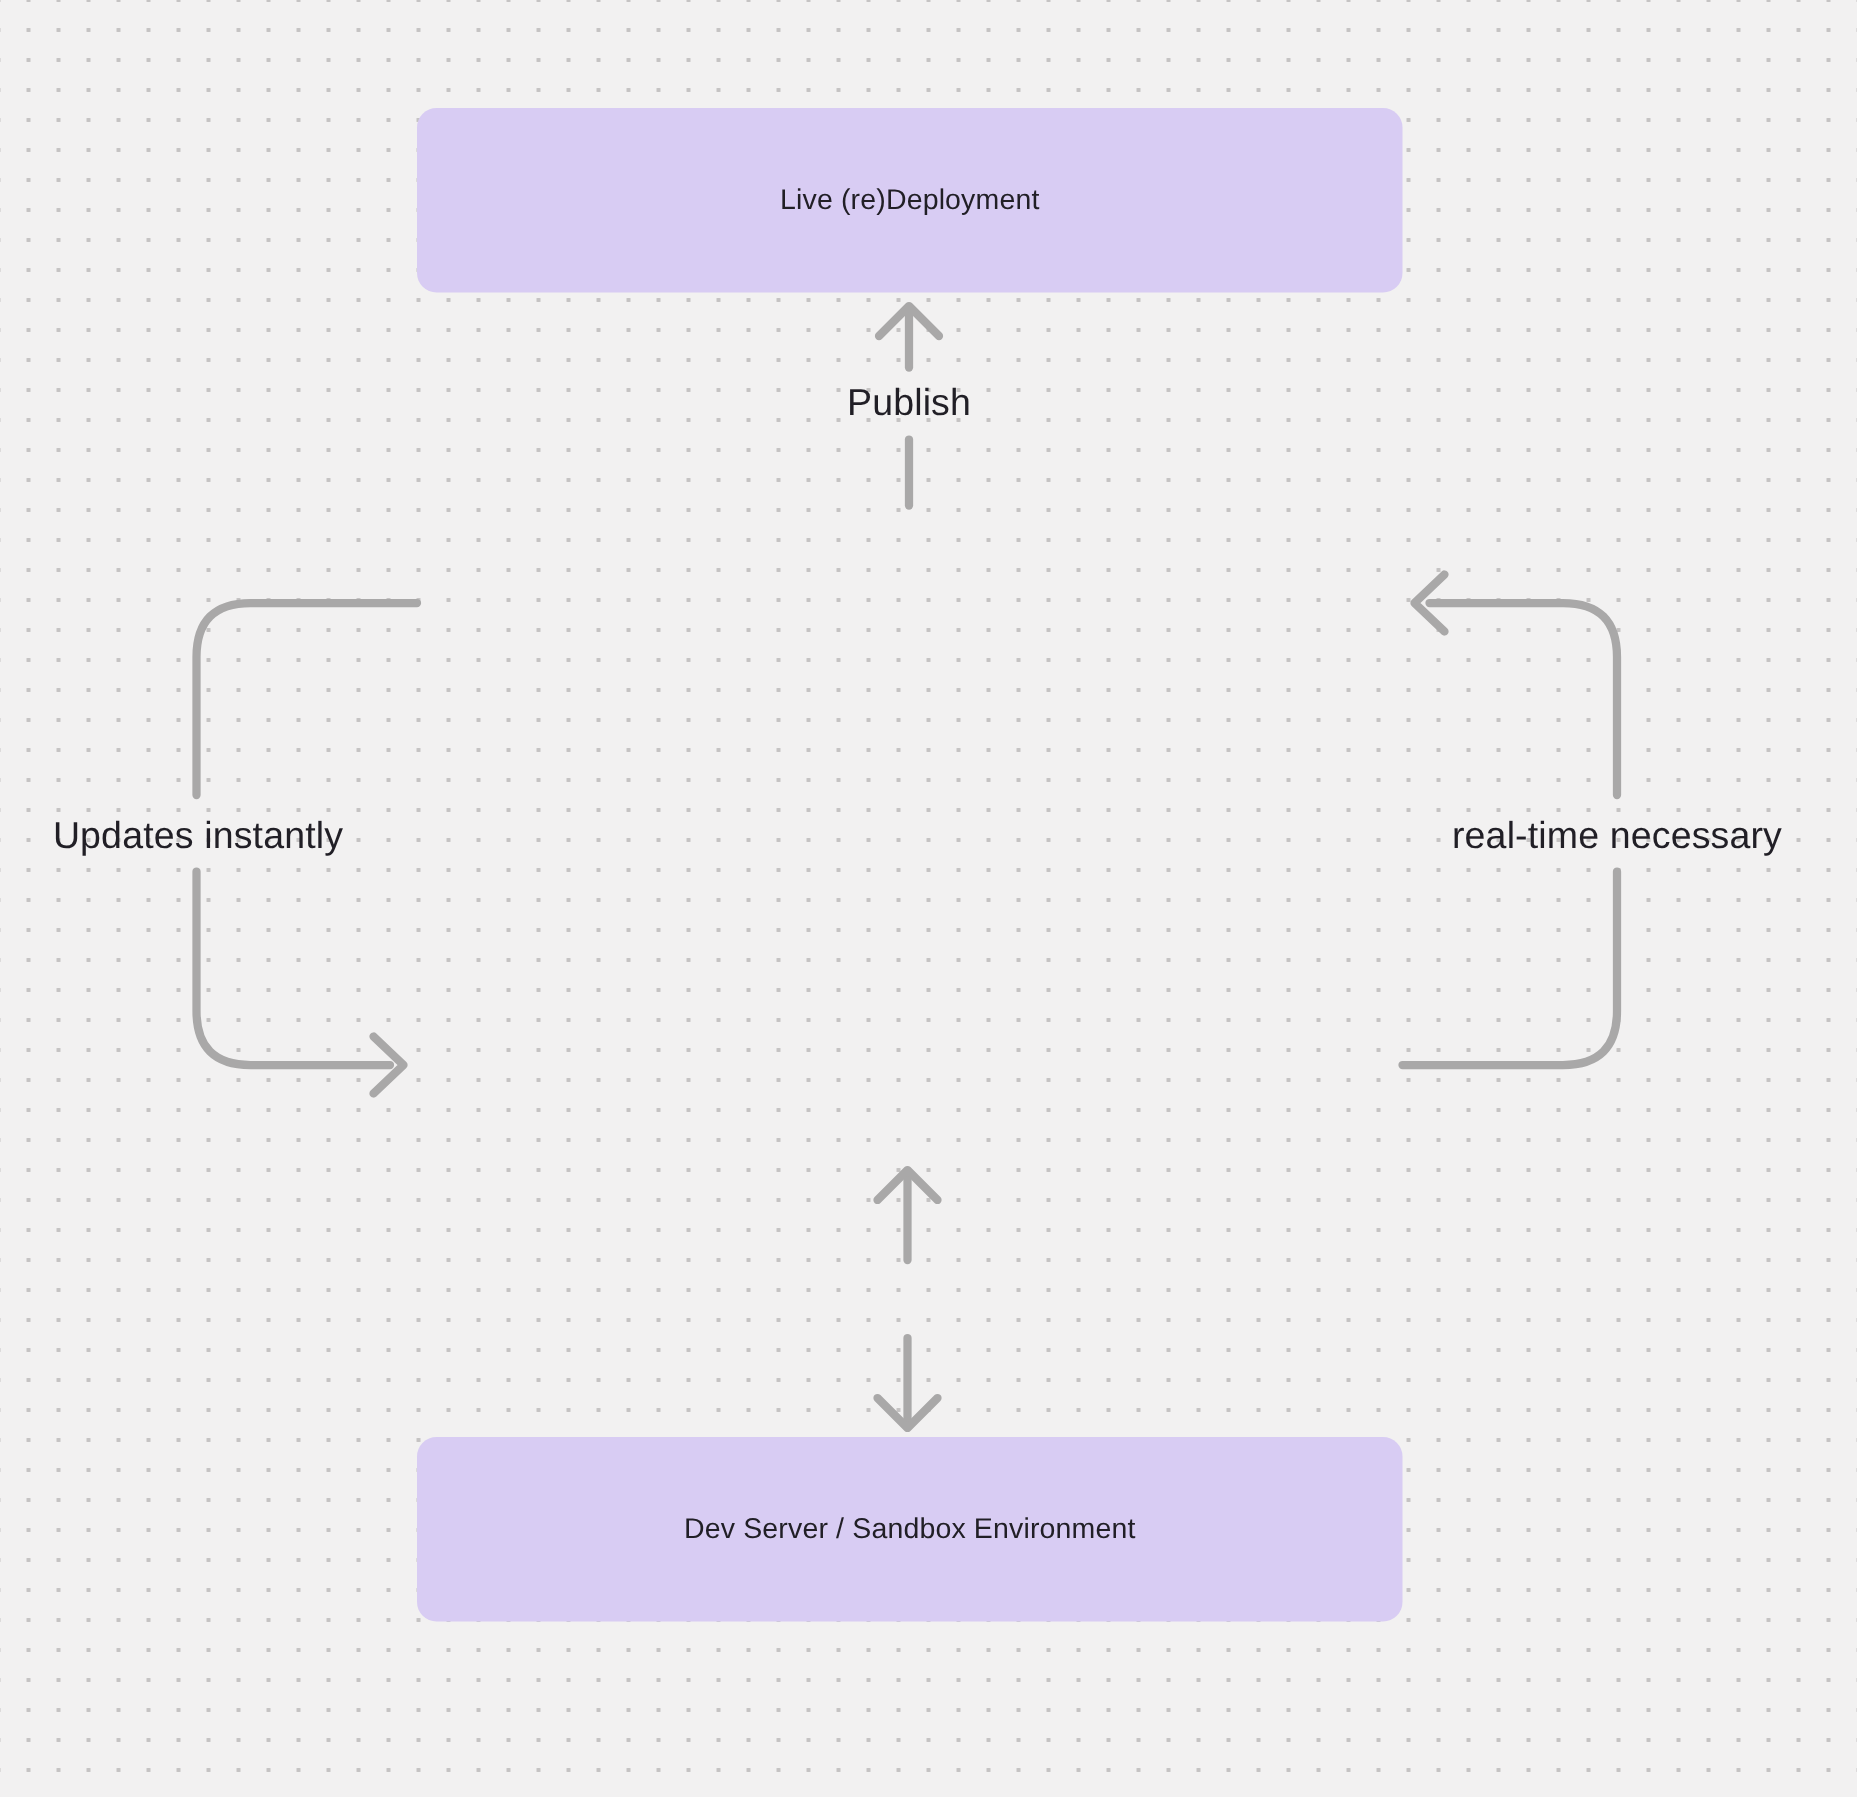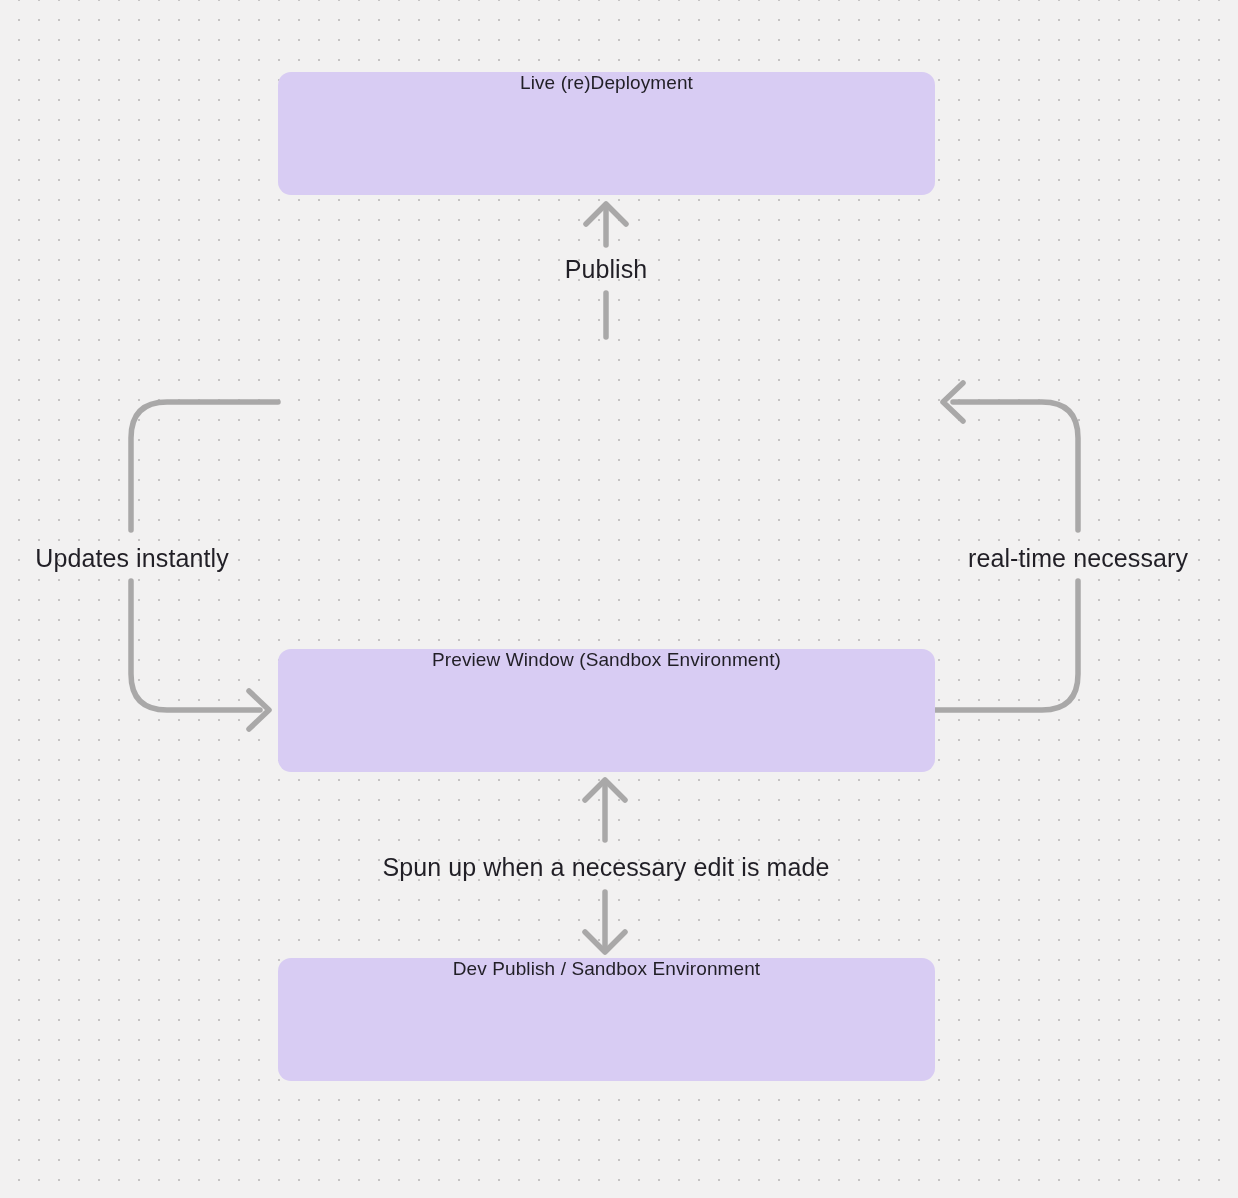"Live (re)Deployment" .node { align-items: none -> center }
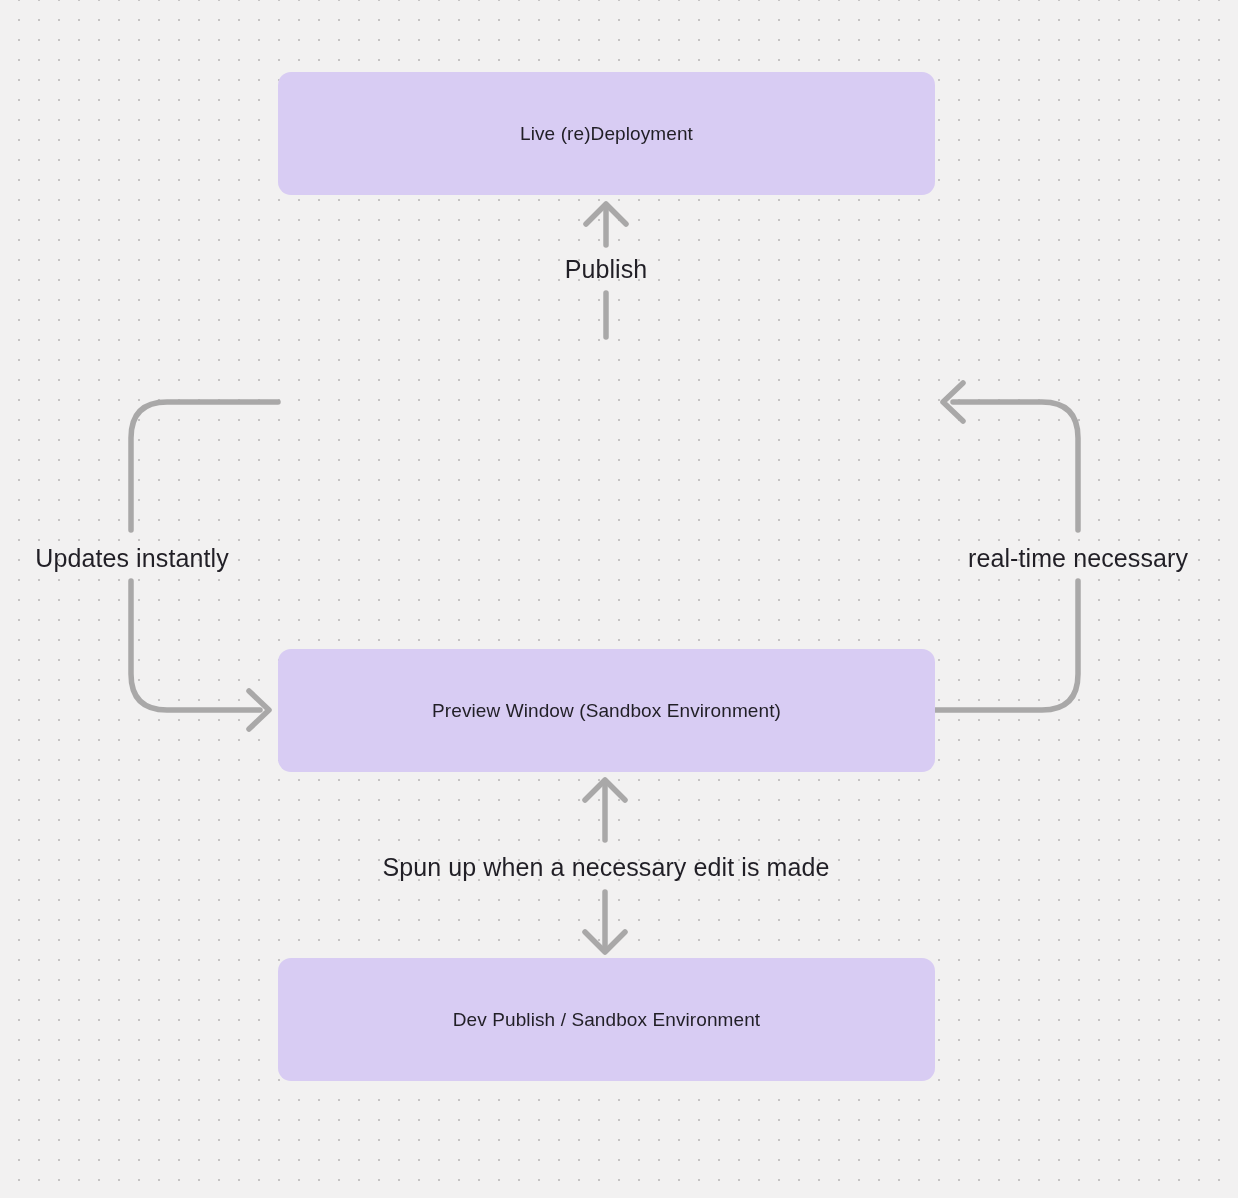"Preview Window (Sandbox Environment)" div.node { html: <div> <span>Preview Window (Sandbox Environment)</span> </div> -> none }
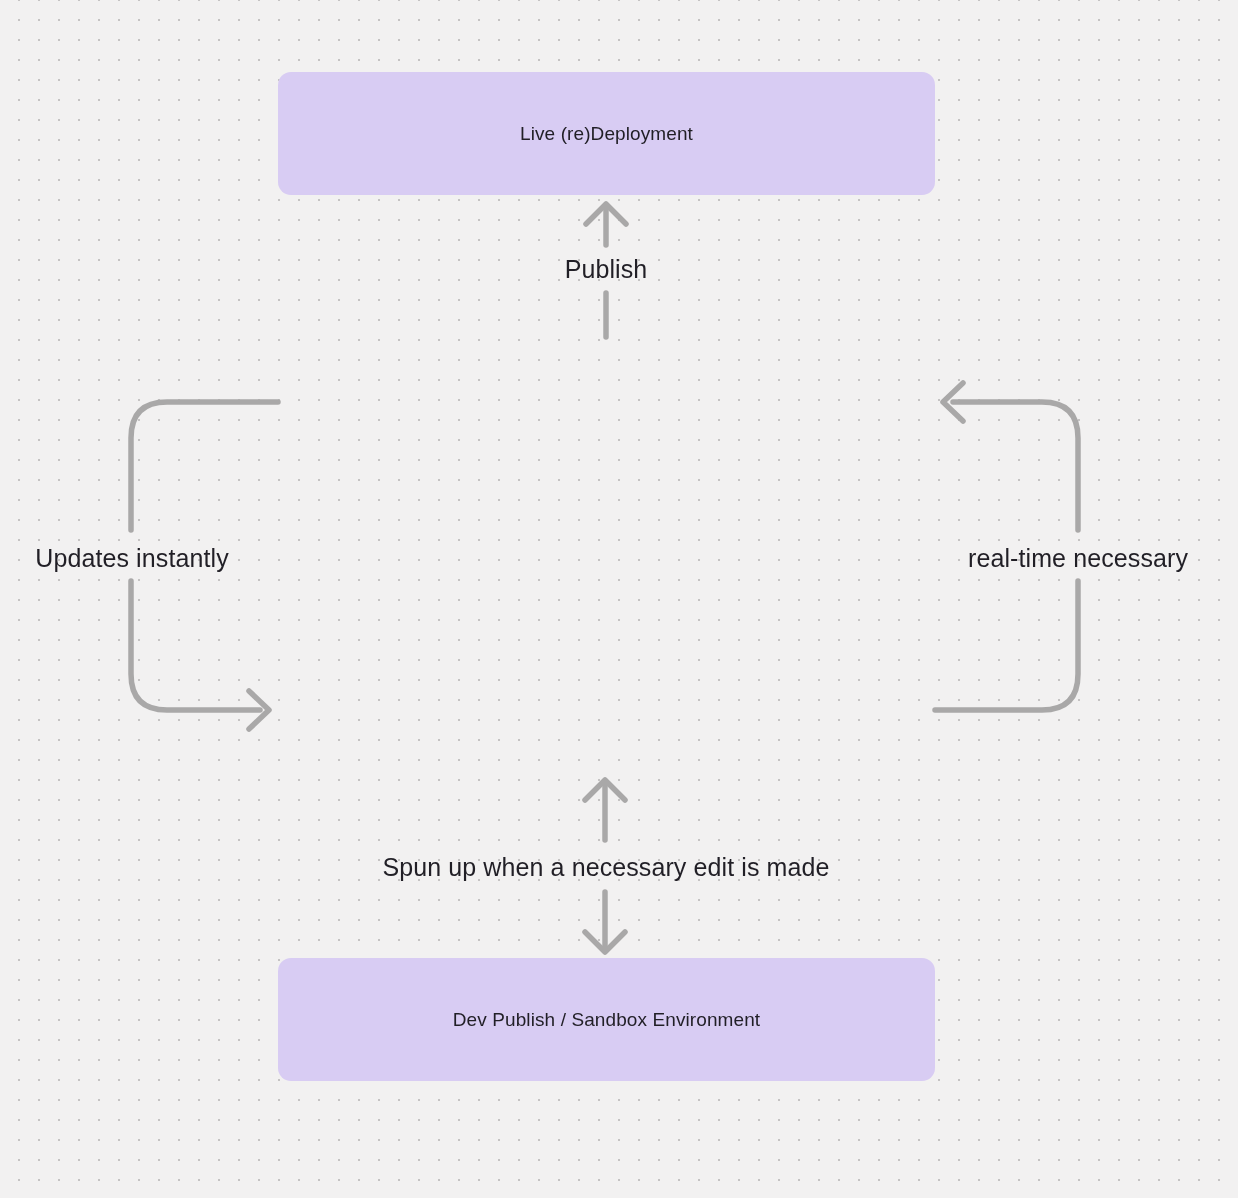"Spun up when a necessary" div.edge-label { html: <div>Spun up when a necessary edit is made</div> -> none }
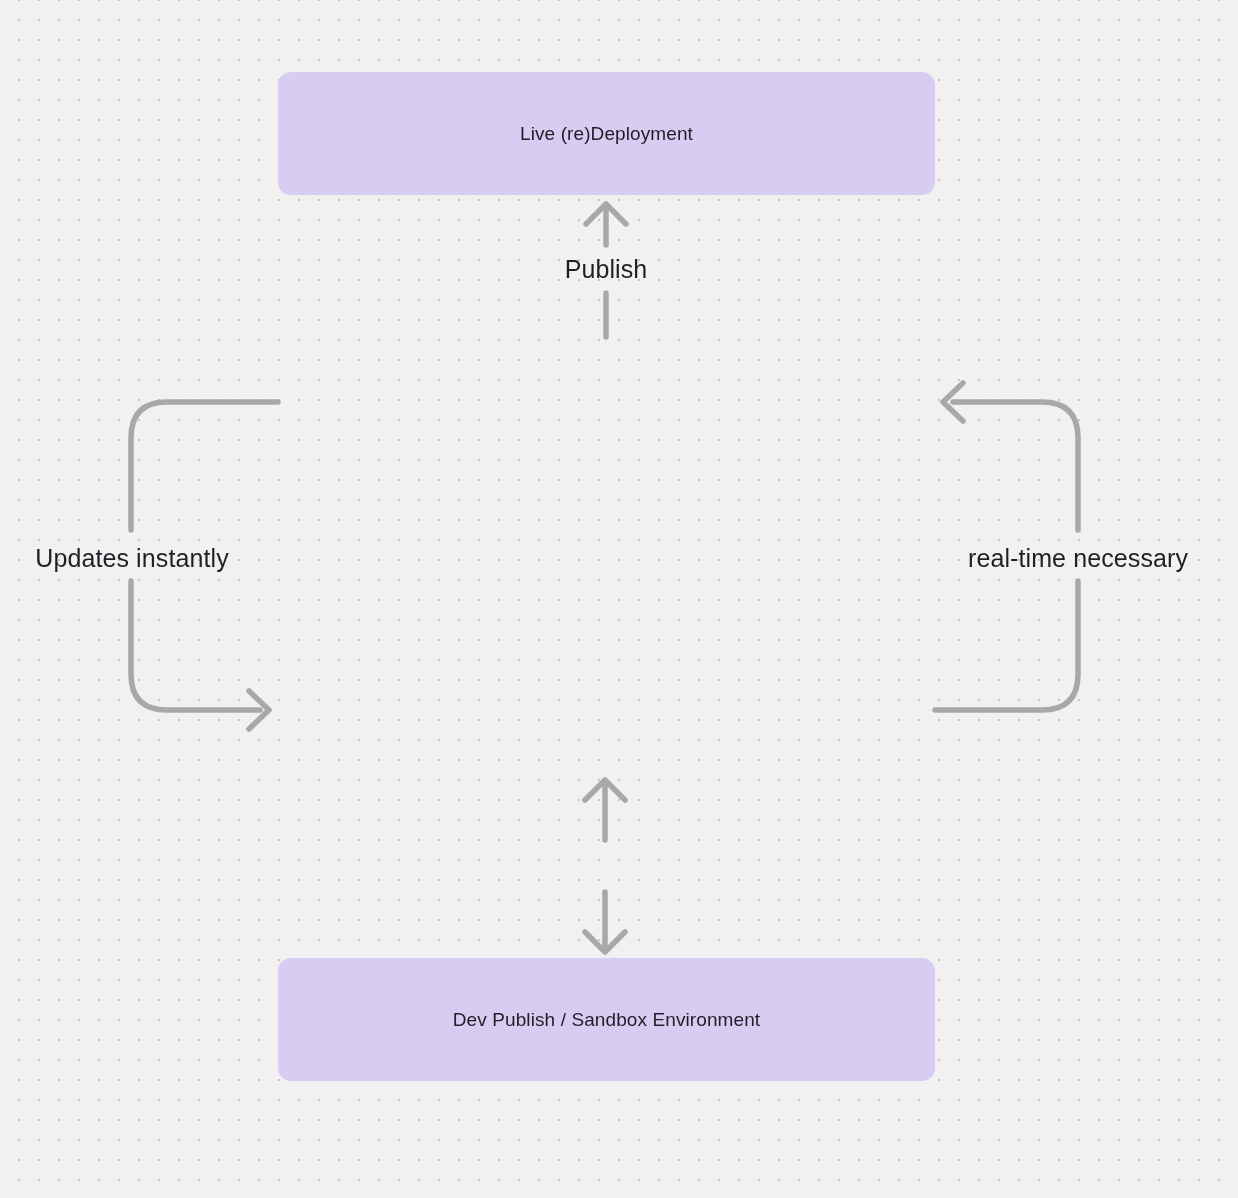"Dev Publish / Sandbox Environment" span { text: Publish -> Server }
